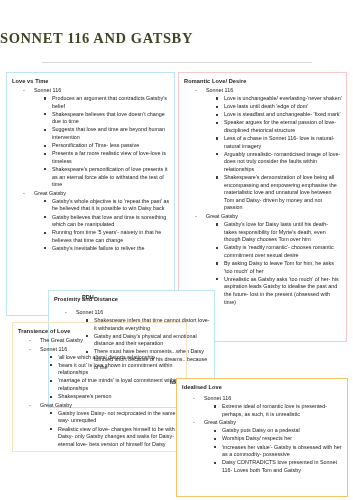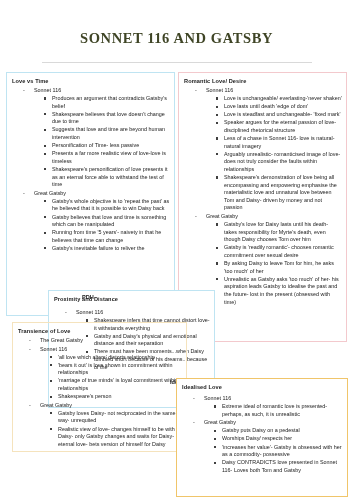"SONNET 116 AND GATSBY" .title-wrap { text-align: center -> none }
